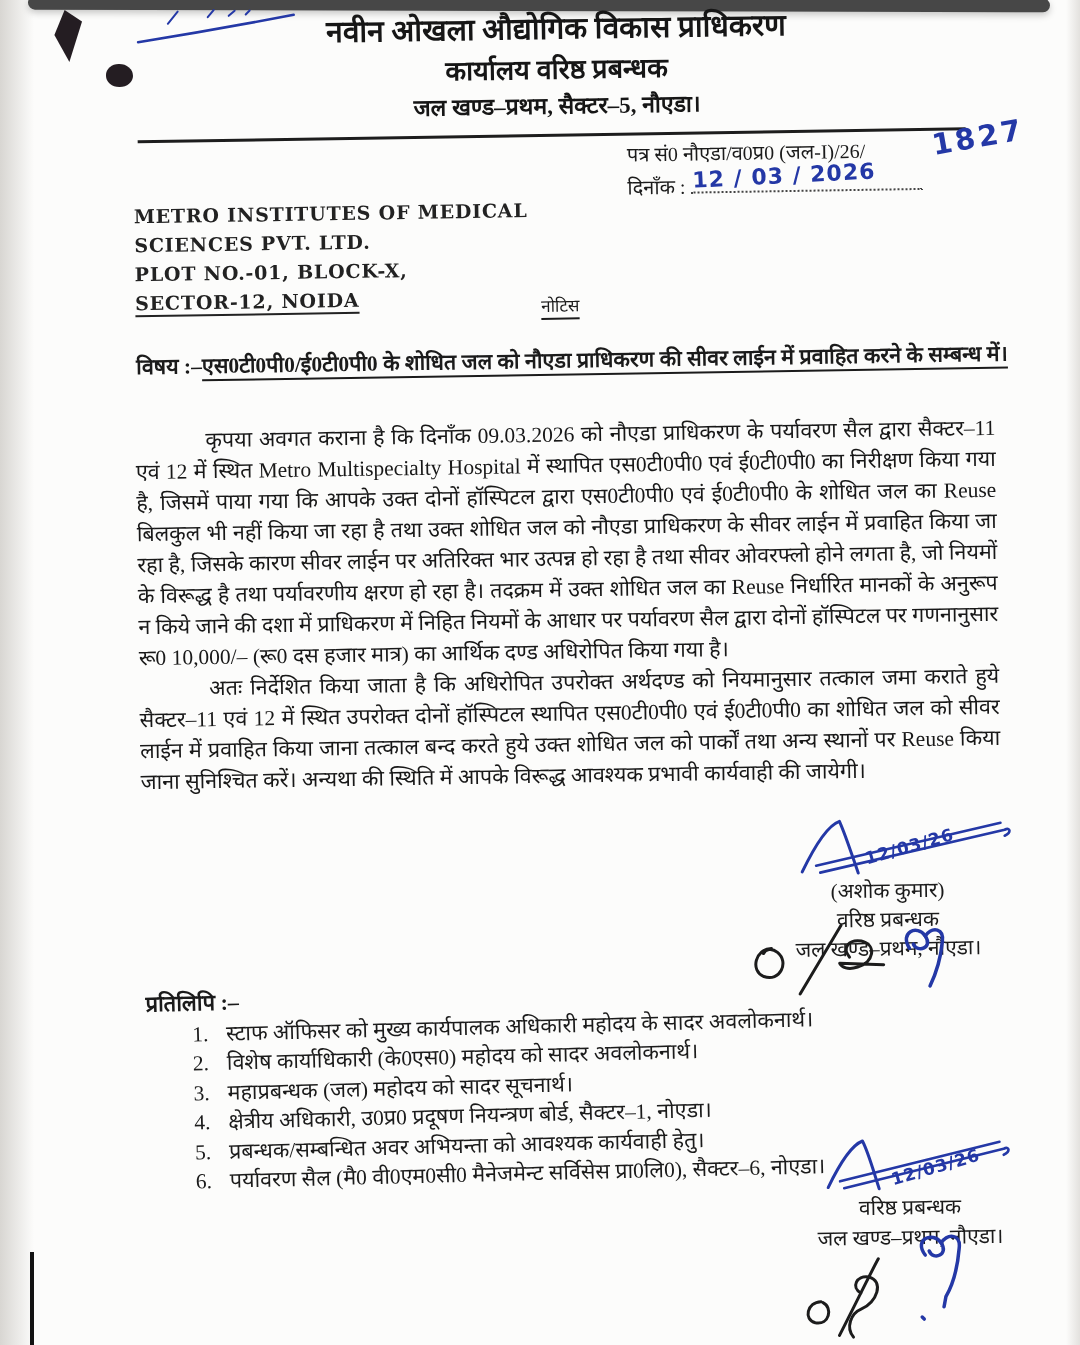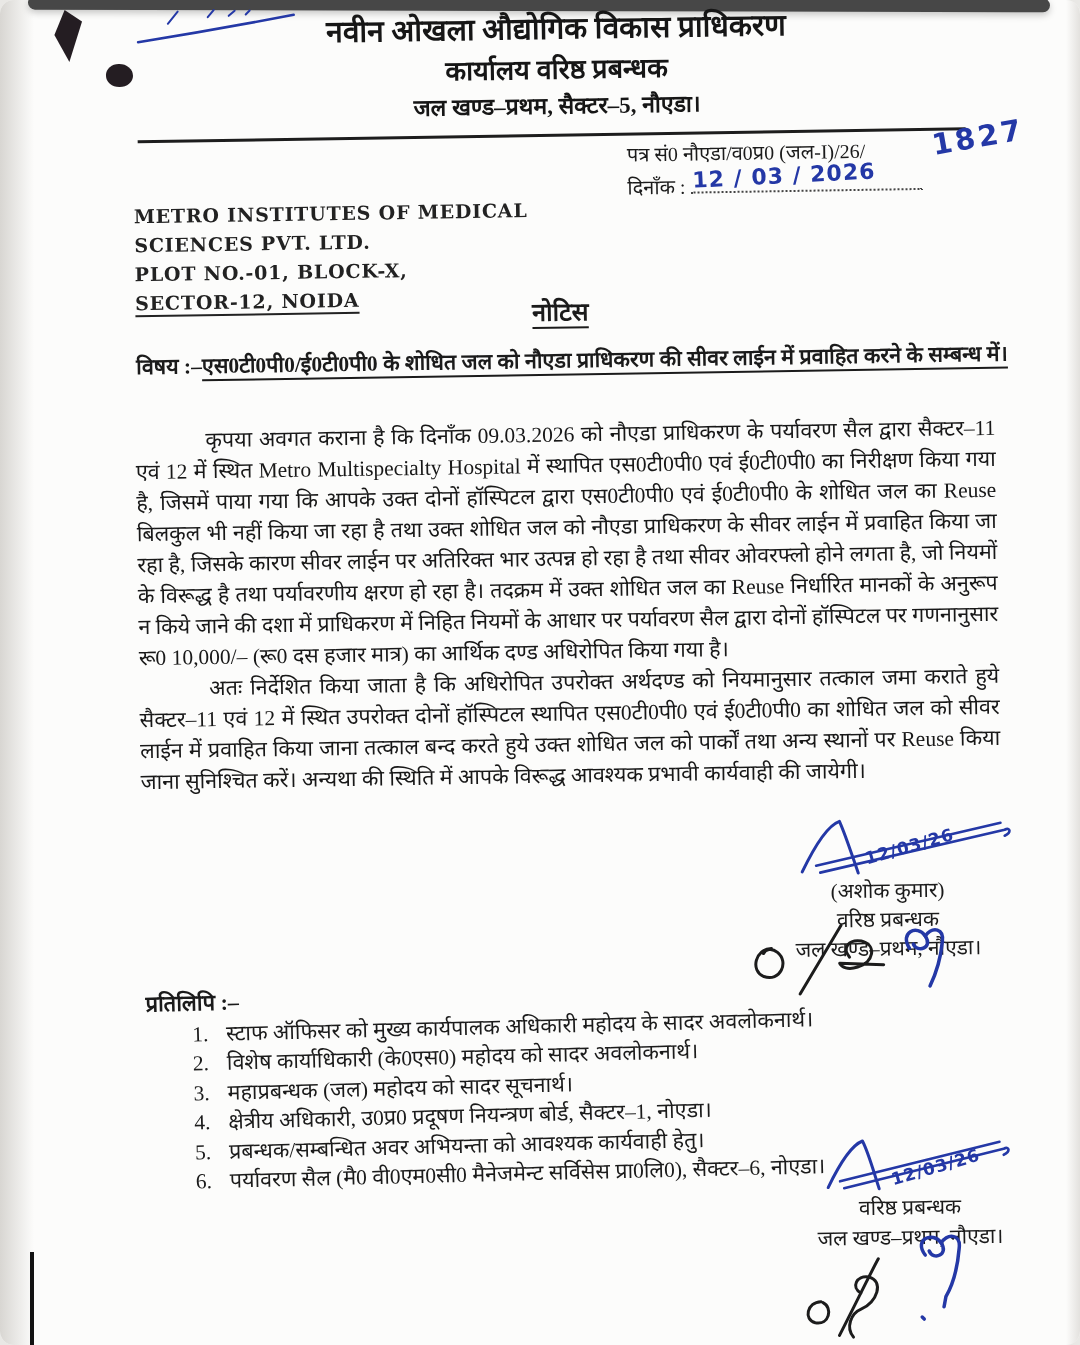"नवीन ओखला औद्योगिक विकास प्राधिकरण" .scan { border-radius: 14px -> none }
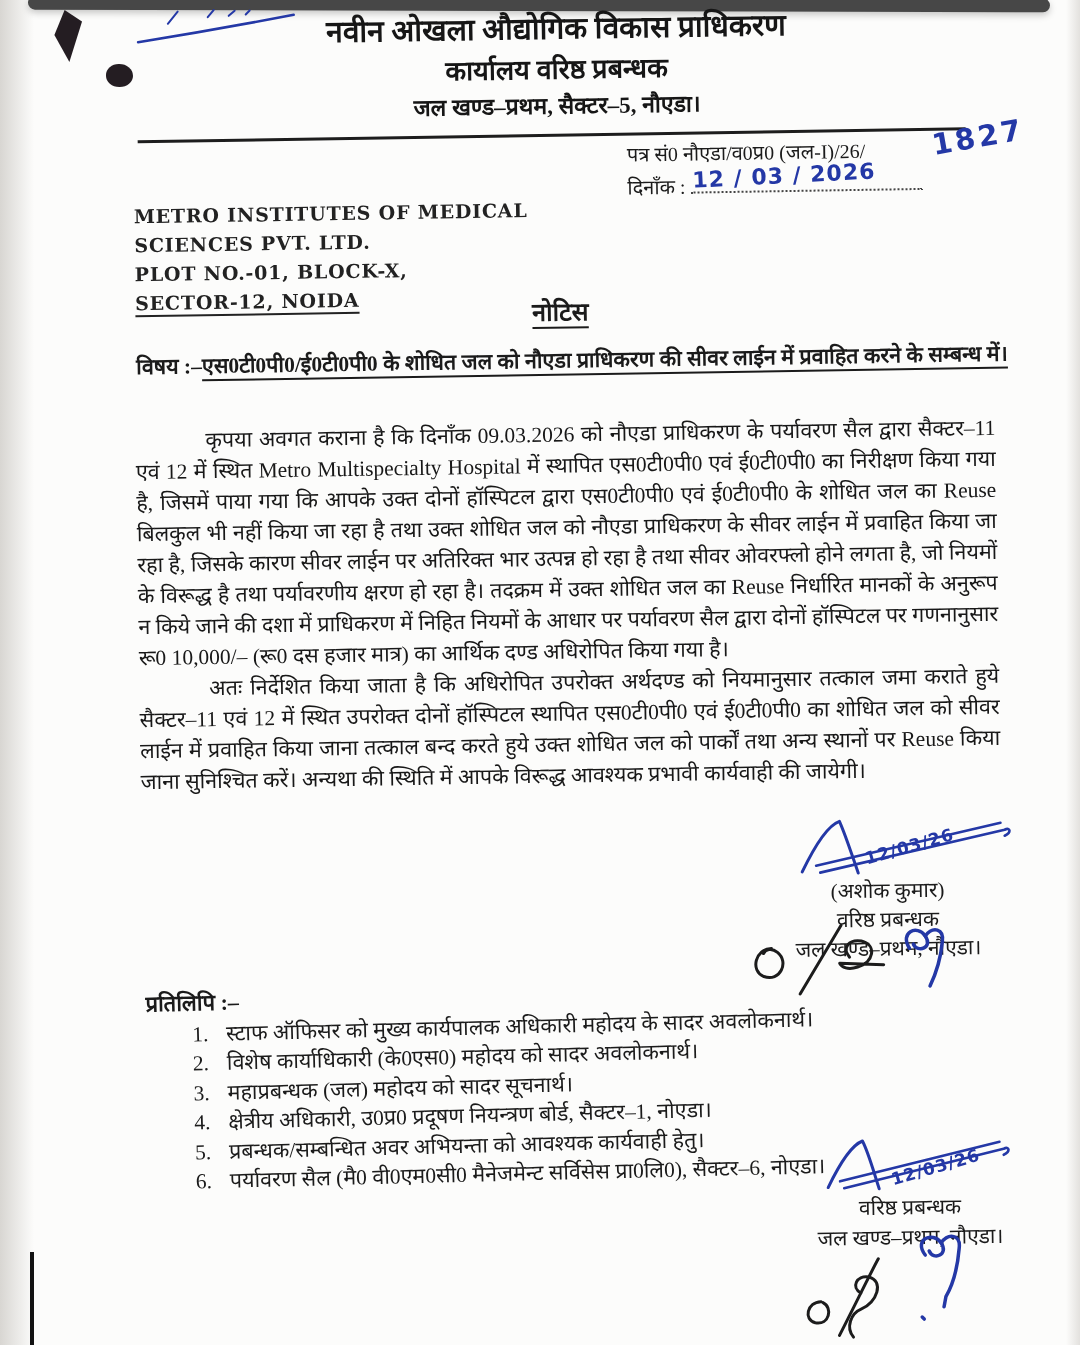"नोटिस" .title span { font-size: 25px -> 17px; font-weight: bold -> normal }
